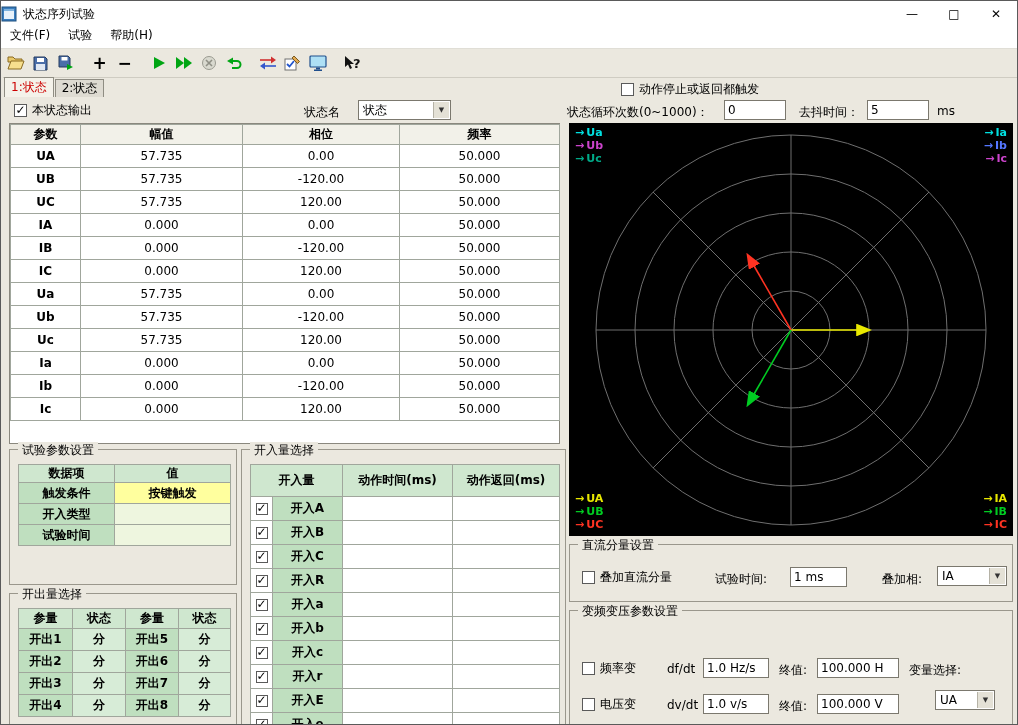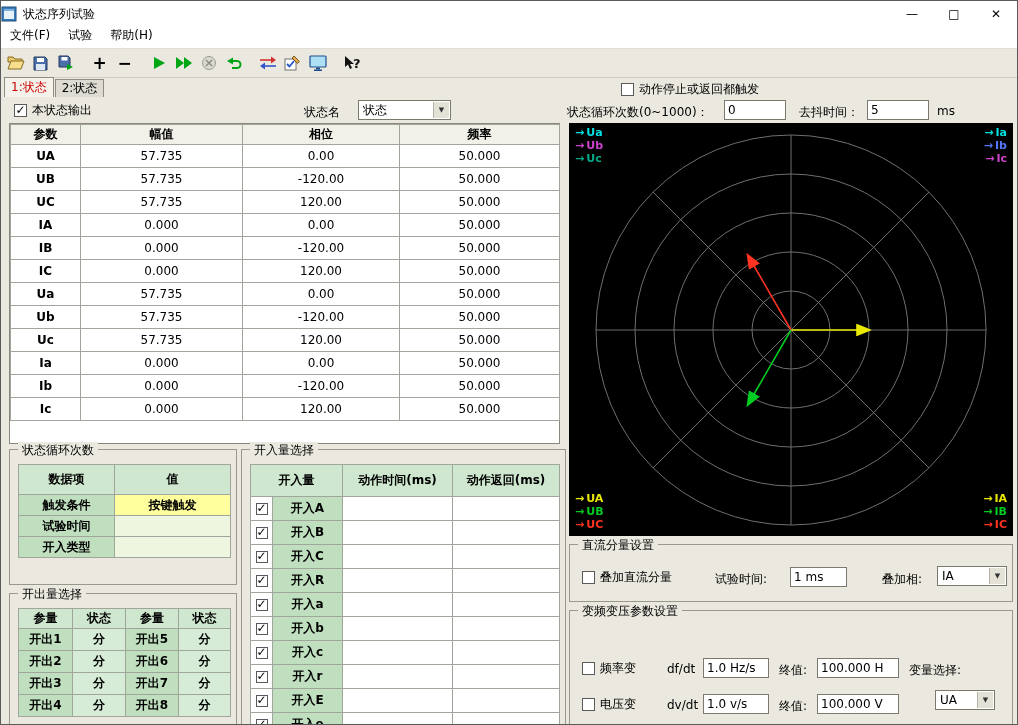"状态循环次数" span.gtitle { text: 状态循环次数 -> 试验参数设置 }
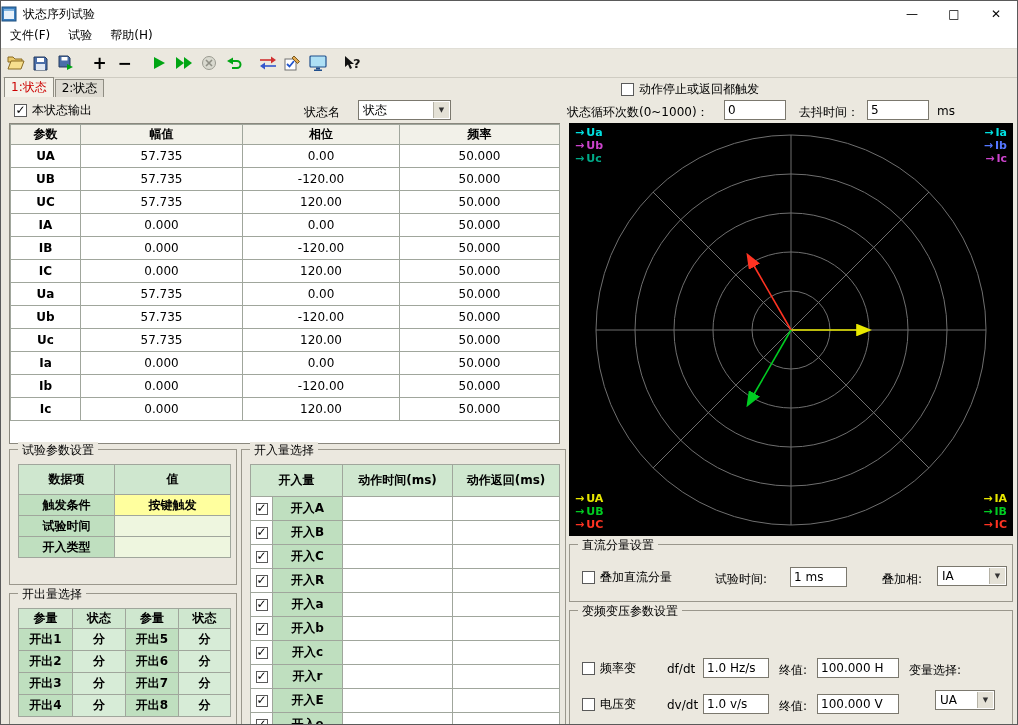"数据项" .tp th { height: 30px -> 18px }
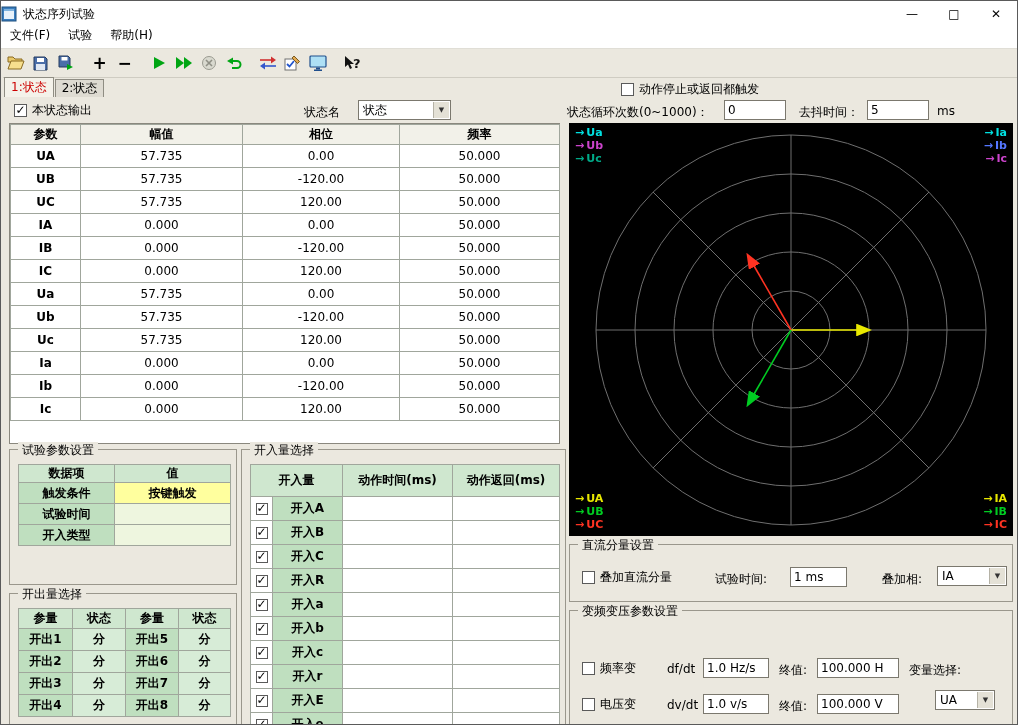"试验时间" tr { order: before "开入类型" -> after "开入类型" }
